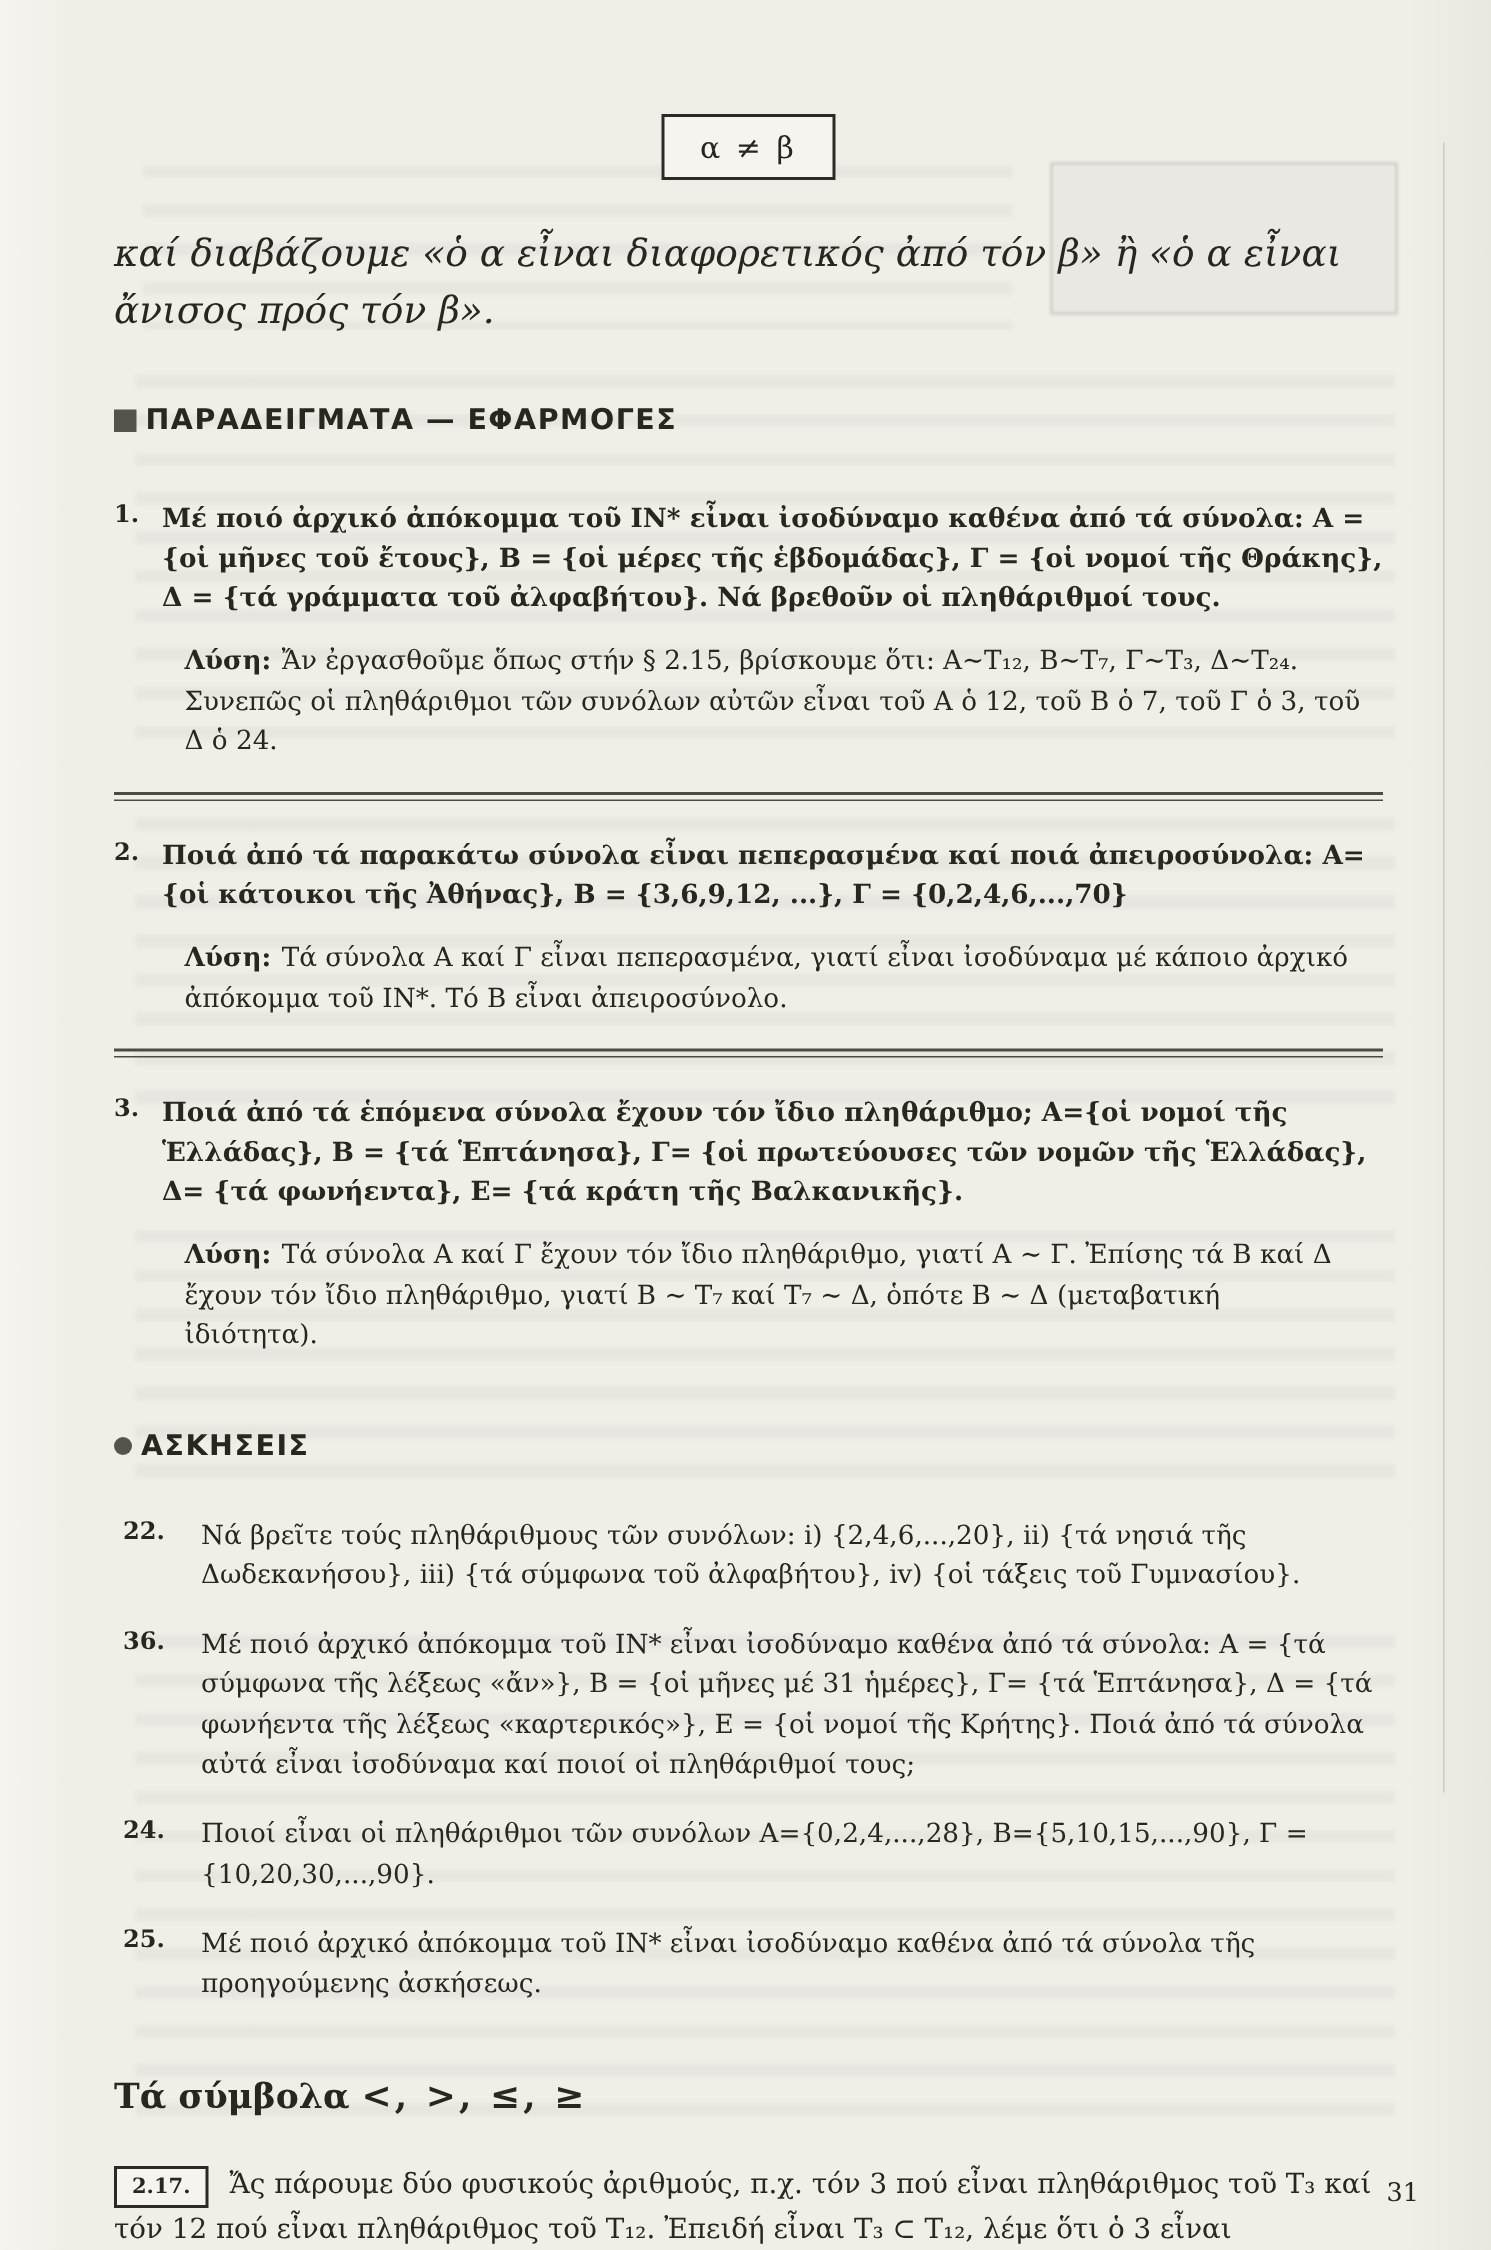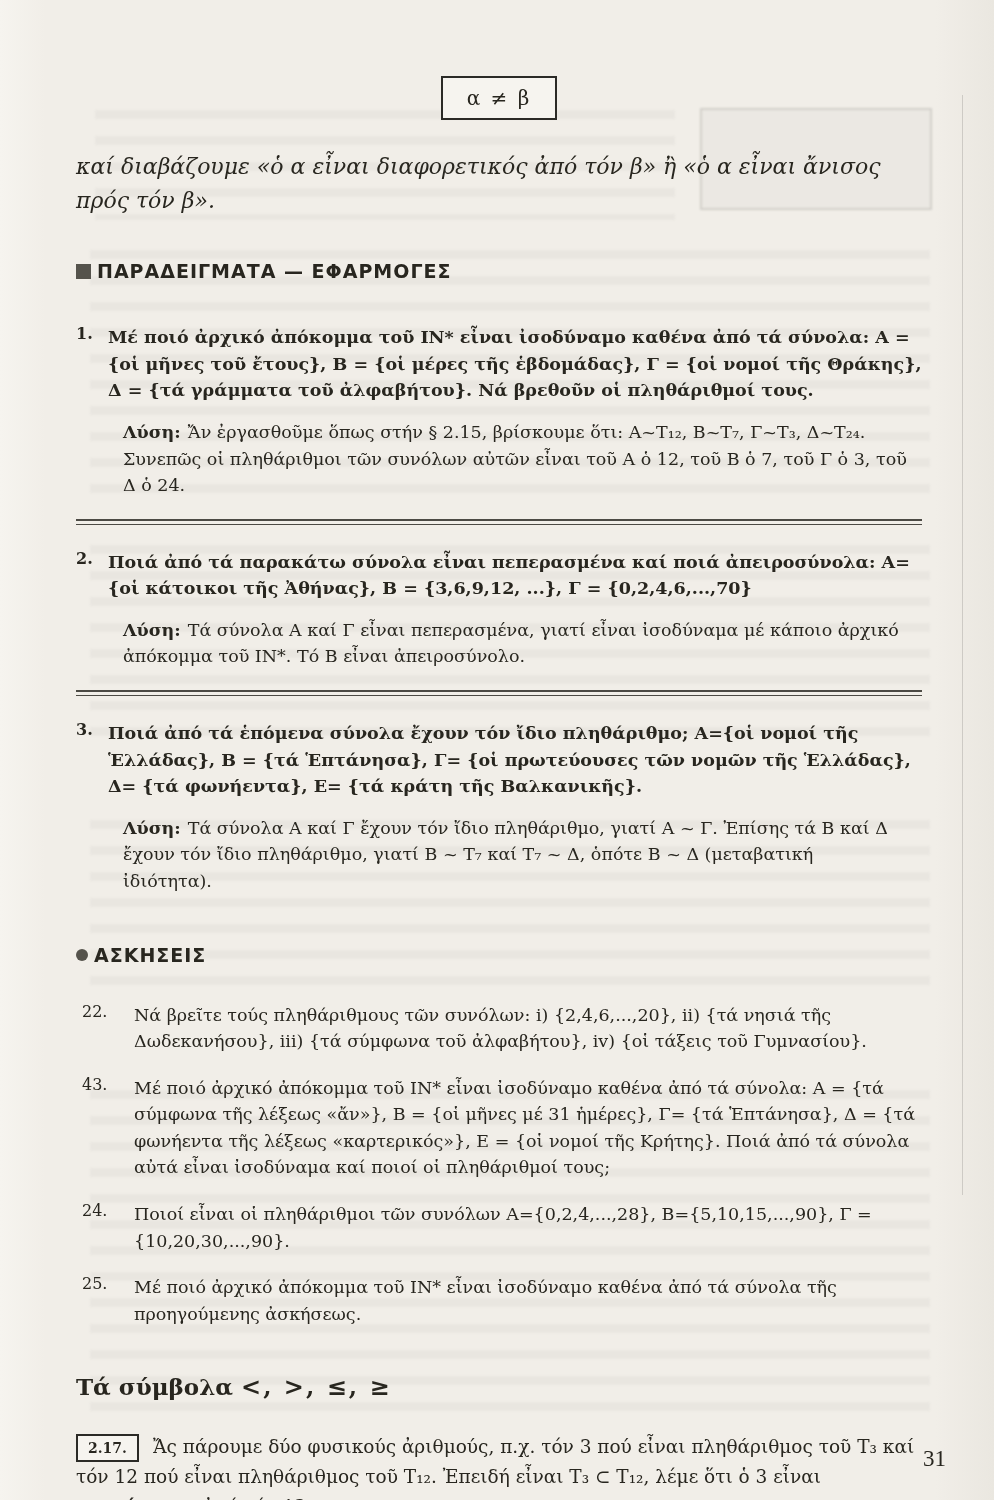"καί διαβάζουμε «ὁ α εἶναι" .intro { font-size: 22px -> 25px }
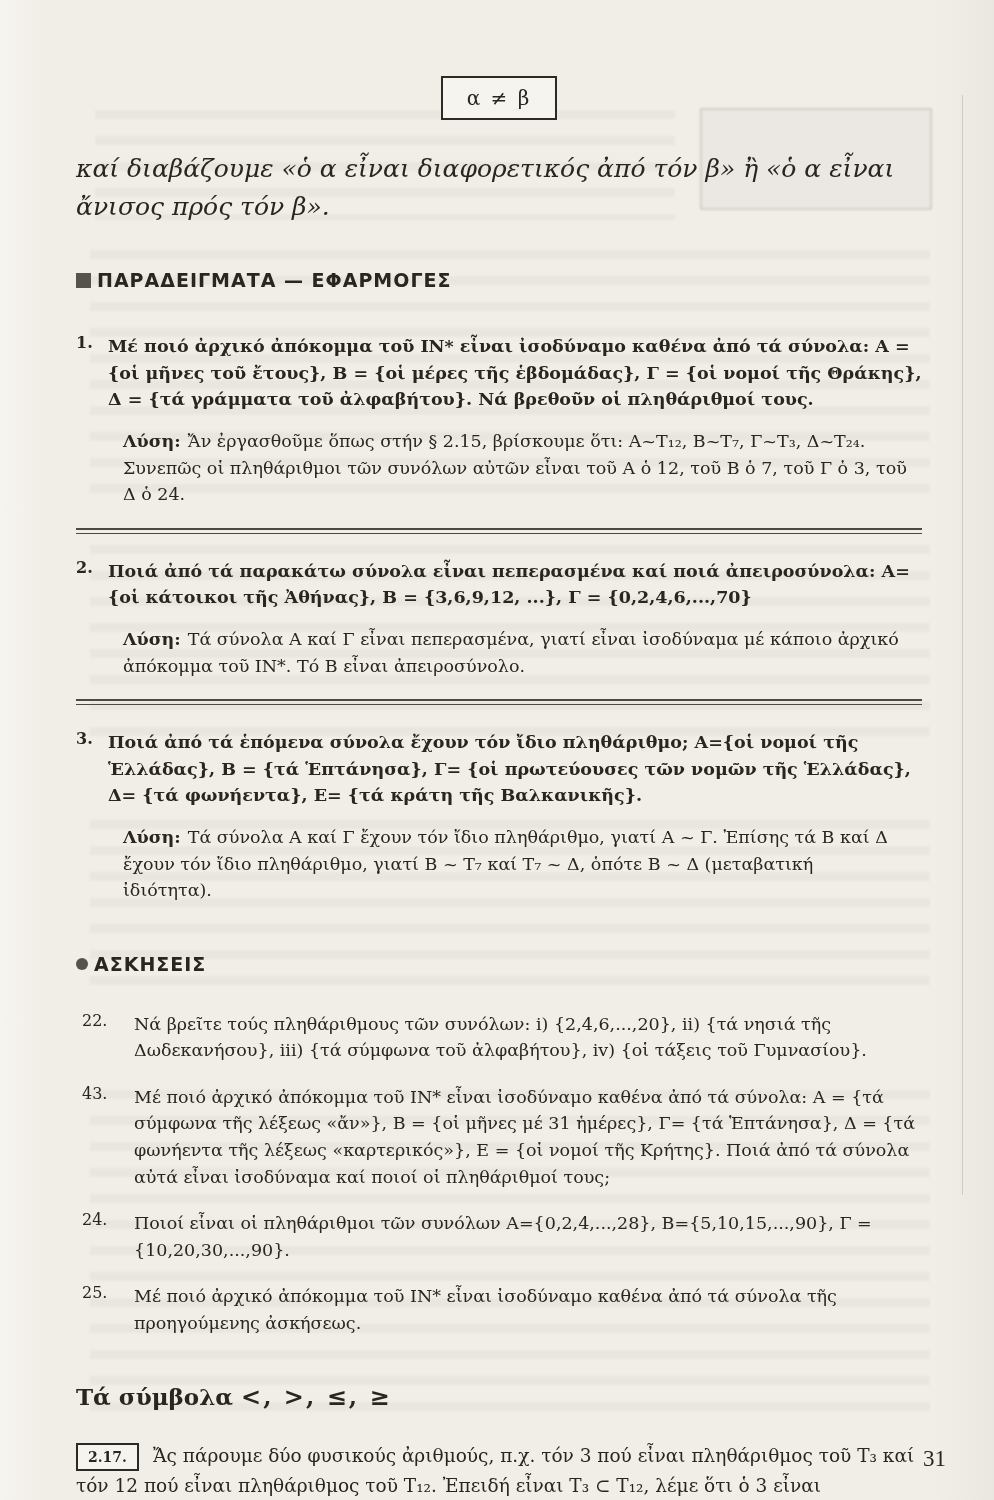"22." .exr-num { font-weight: normal -> bold }
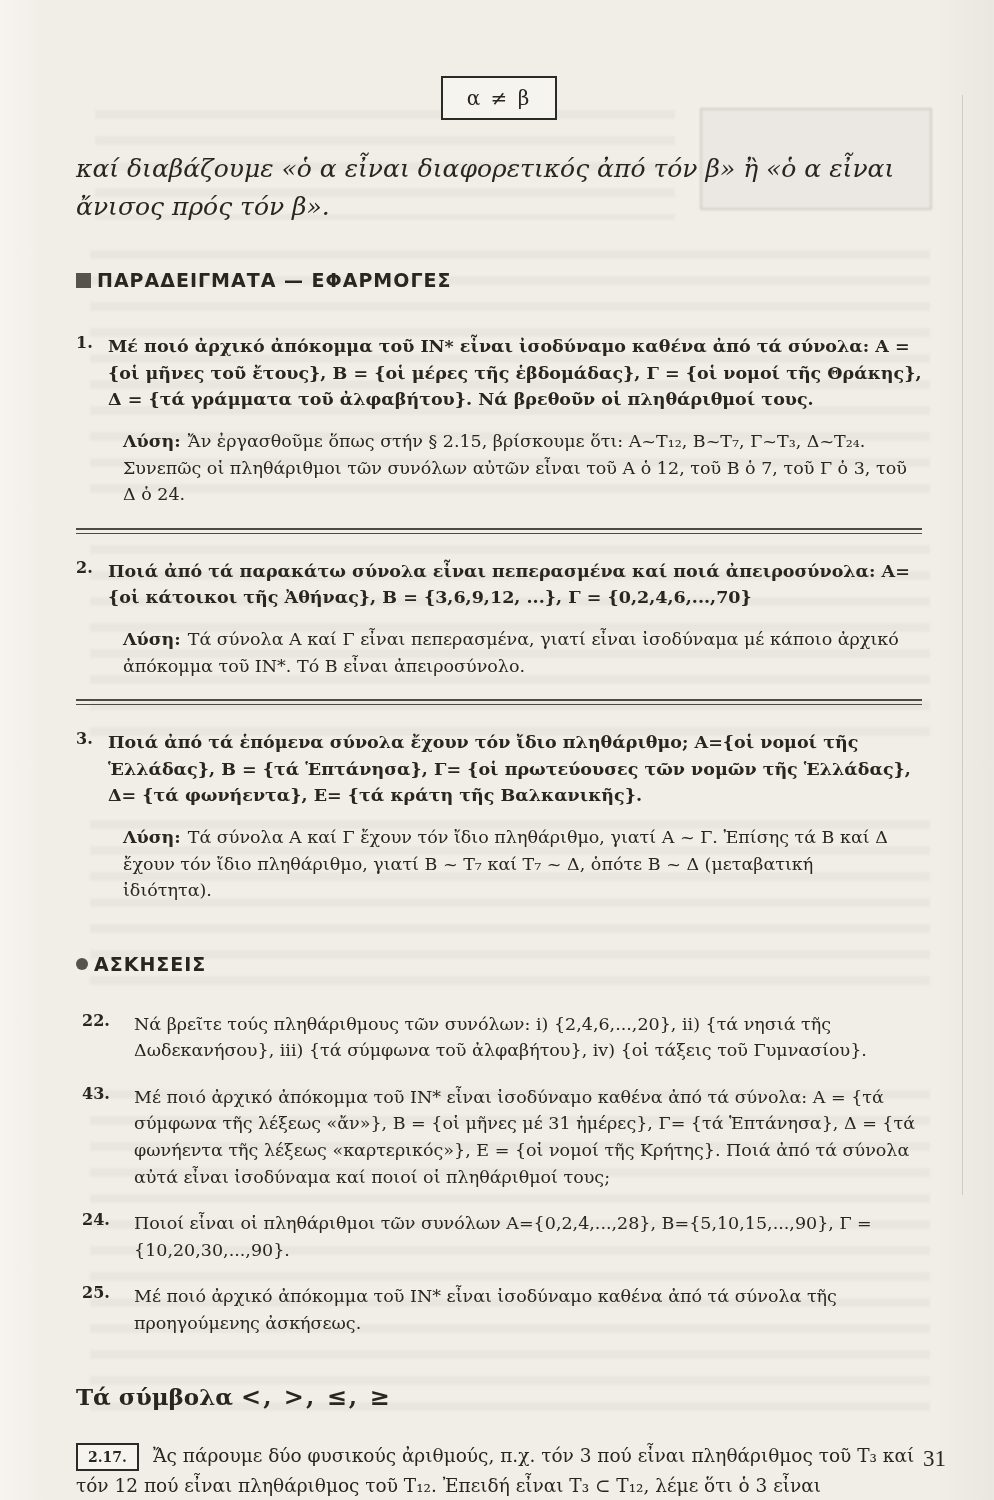"43." span.exr-num { text: 43 -> 36 }
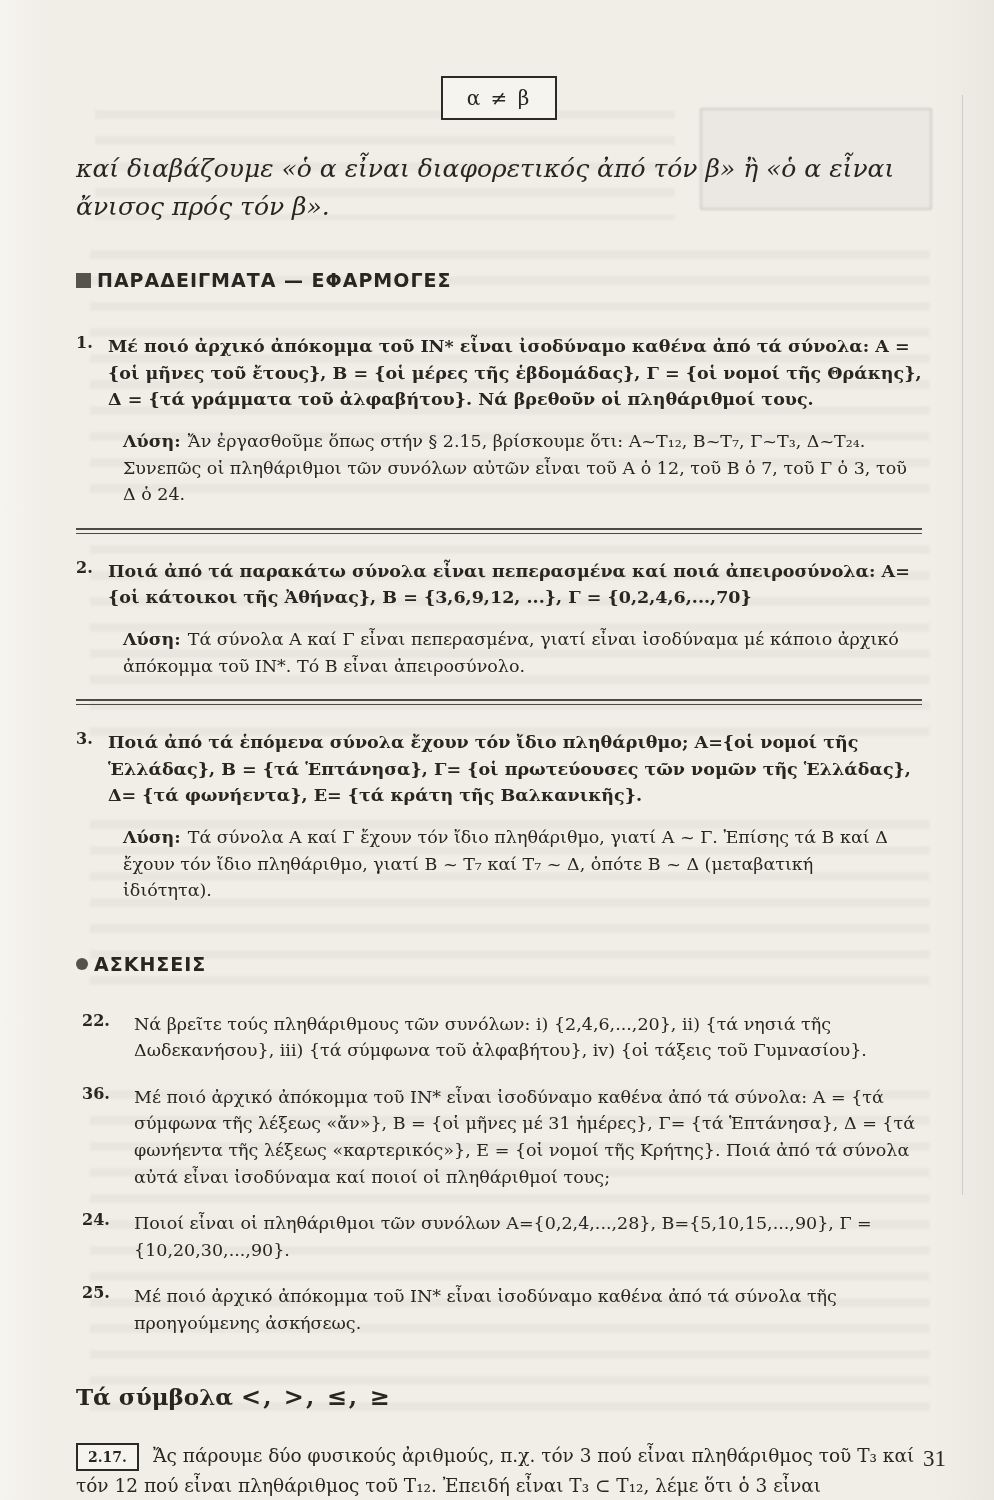"31" .page-number { font-family: Liberation Serif, serif -> none; font-size: 23px -> 17px }
